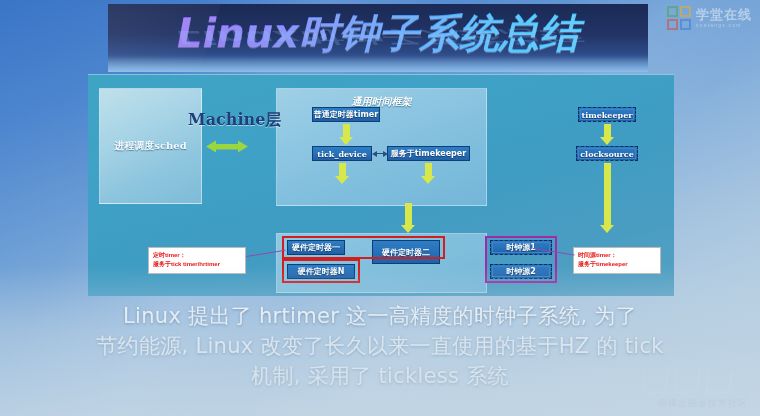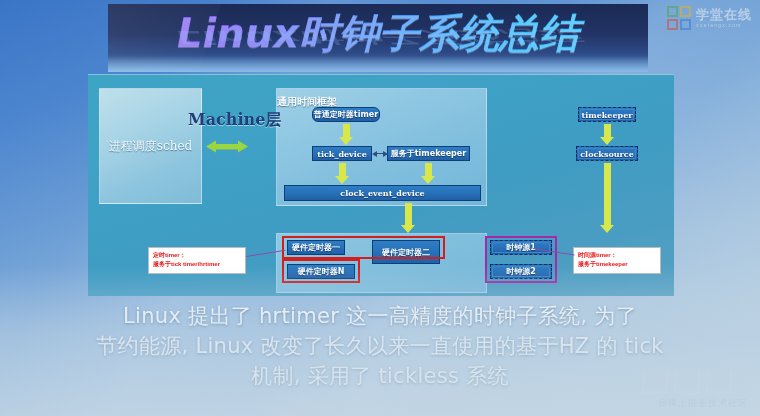"通用时间框架" .fw-title { font-style: none -> italic; text-align: none -> center }
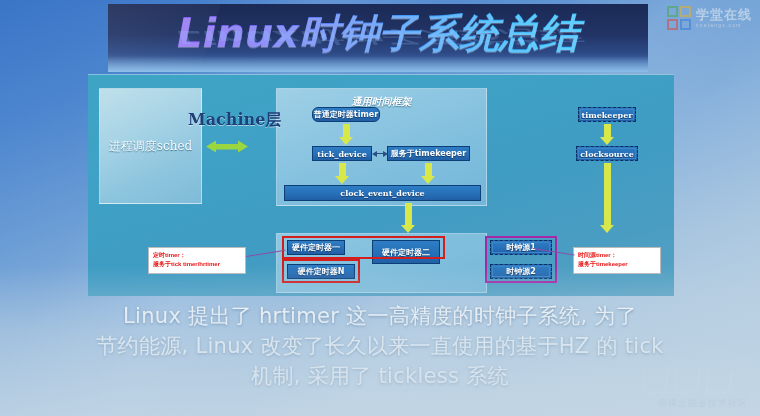"普通定时器timer" div.node { border-radius: 6px -> none }
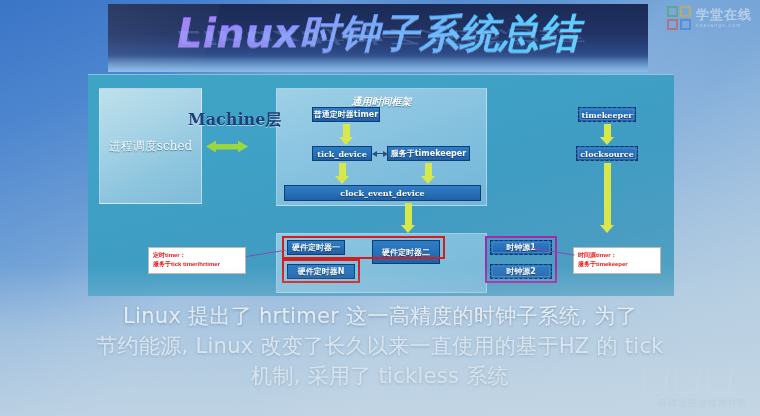"进程调度sched" .sched-box span { font-size: 12px -> 10px; font-weight: 400 -> 700 }
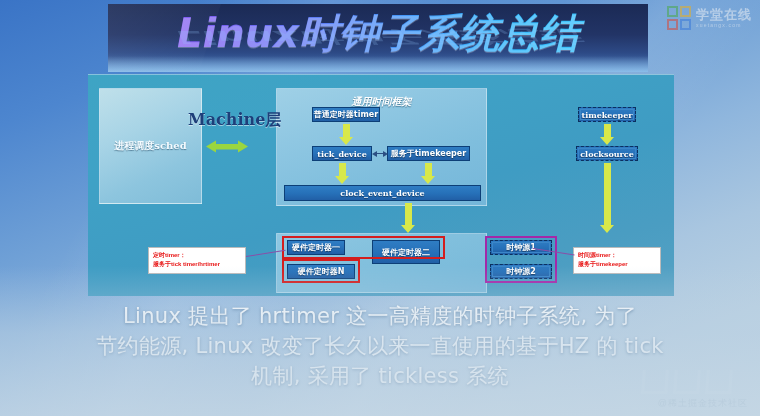"clock_event_device" div.node { html: <div>clock_event_device</div> -> none }
